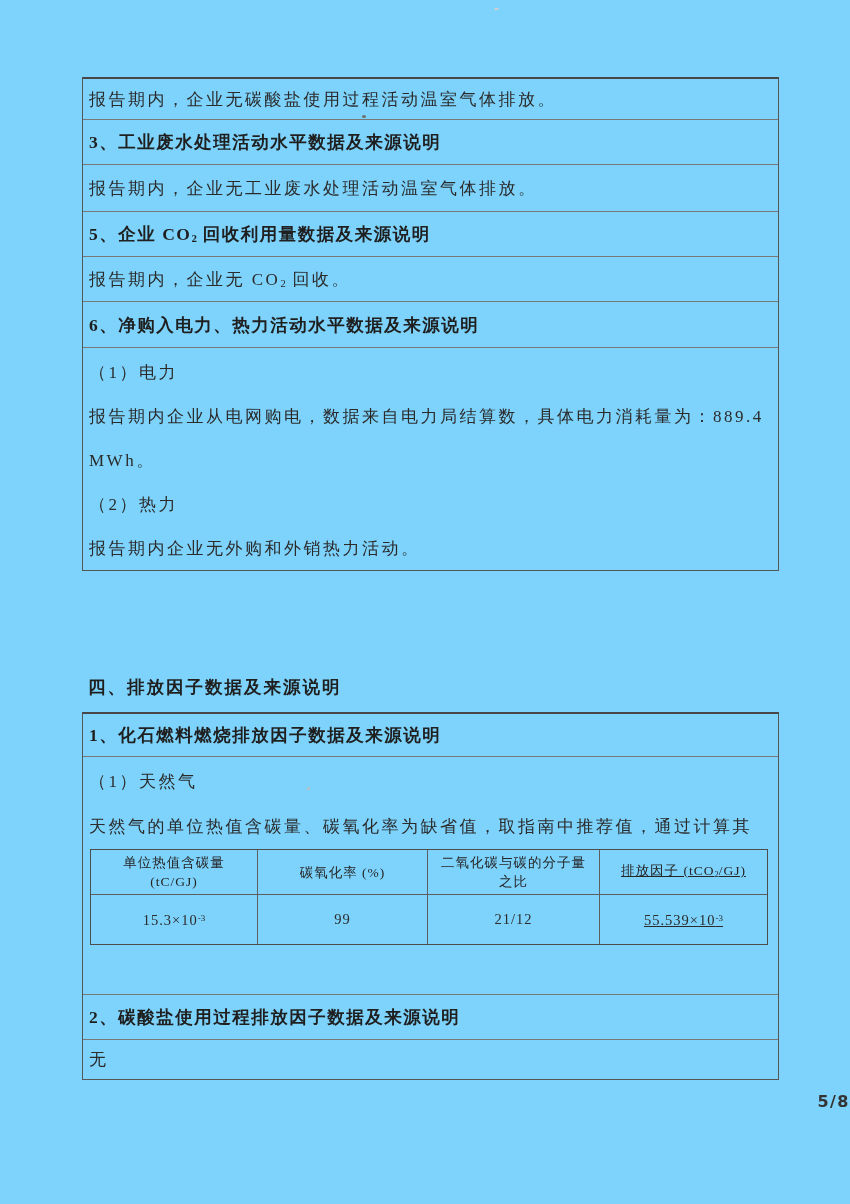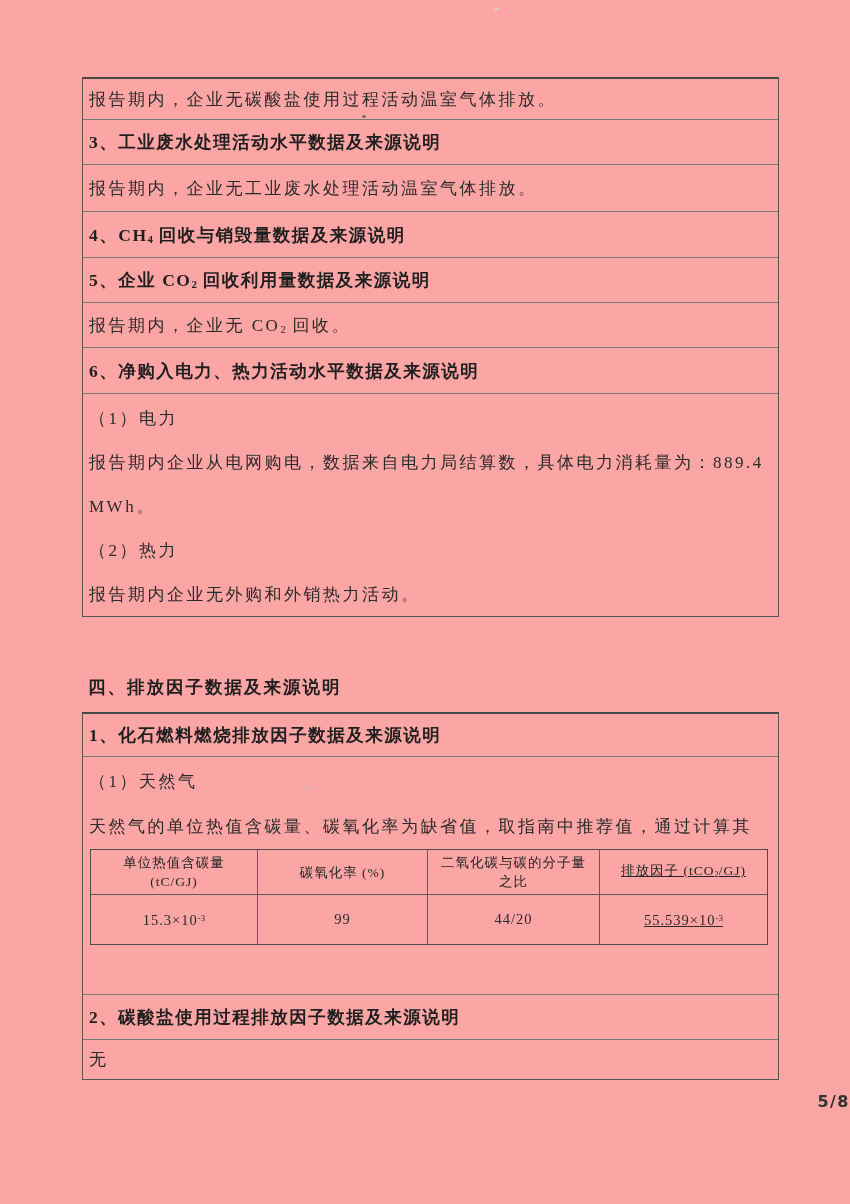"报告期内，企业无碳酸盐使用过程活动温室气体排放。" .page { background: #fca5a5 -> #7dd3fc }
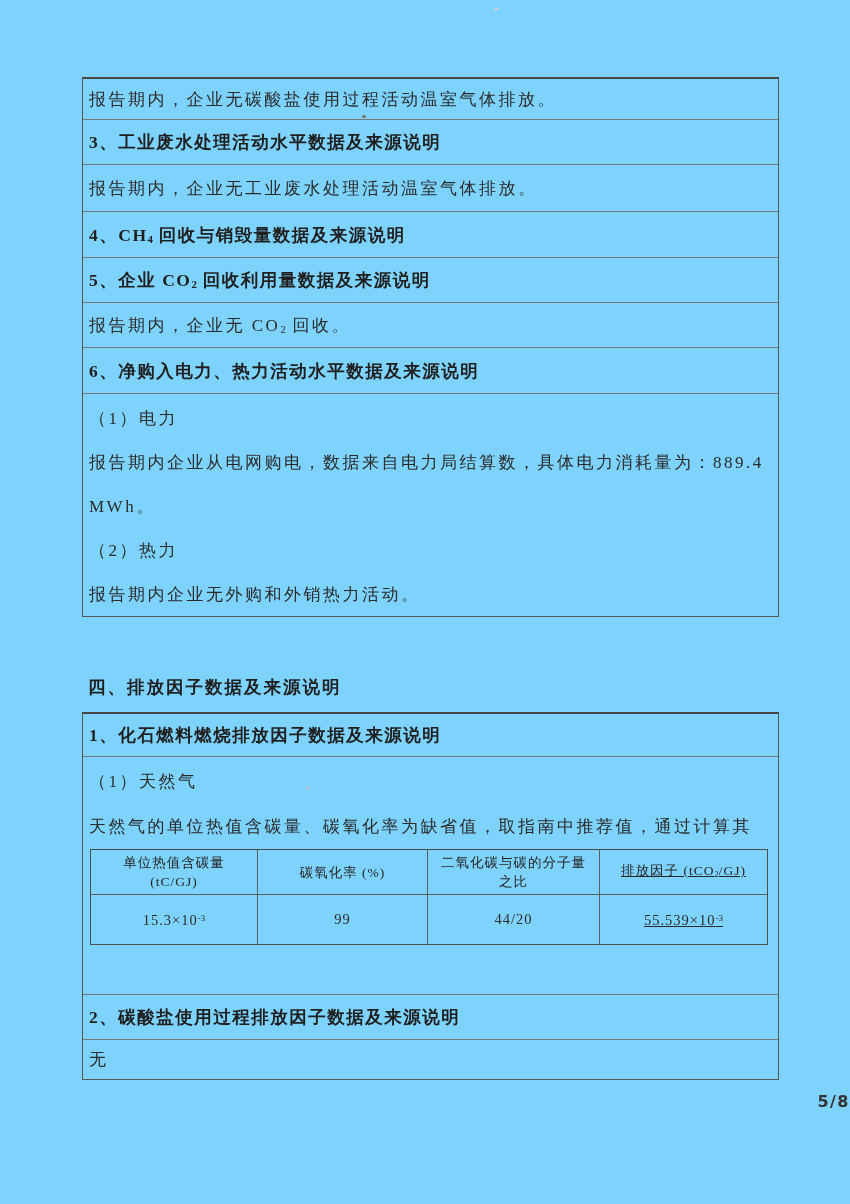"4、CH4 回收与销毁量数据及来源说明" div.t-row { html: <div> <span><span>4、CH</span><span>4</span><span> 回收与销毁量数据及来源说明</span></span> </div> -> none }
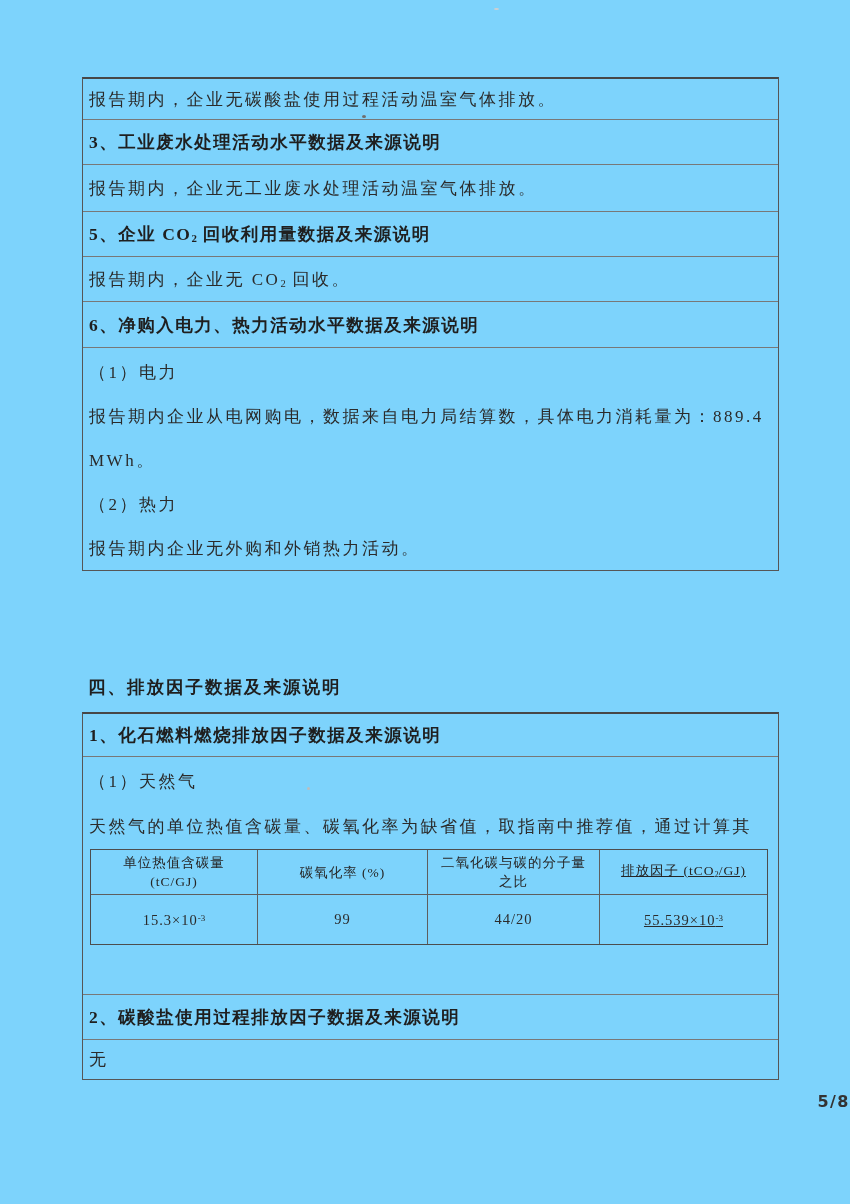"44/20" div { text: 44/20 -> 21/12 }
